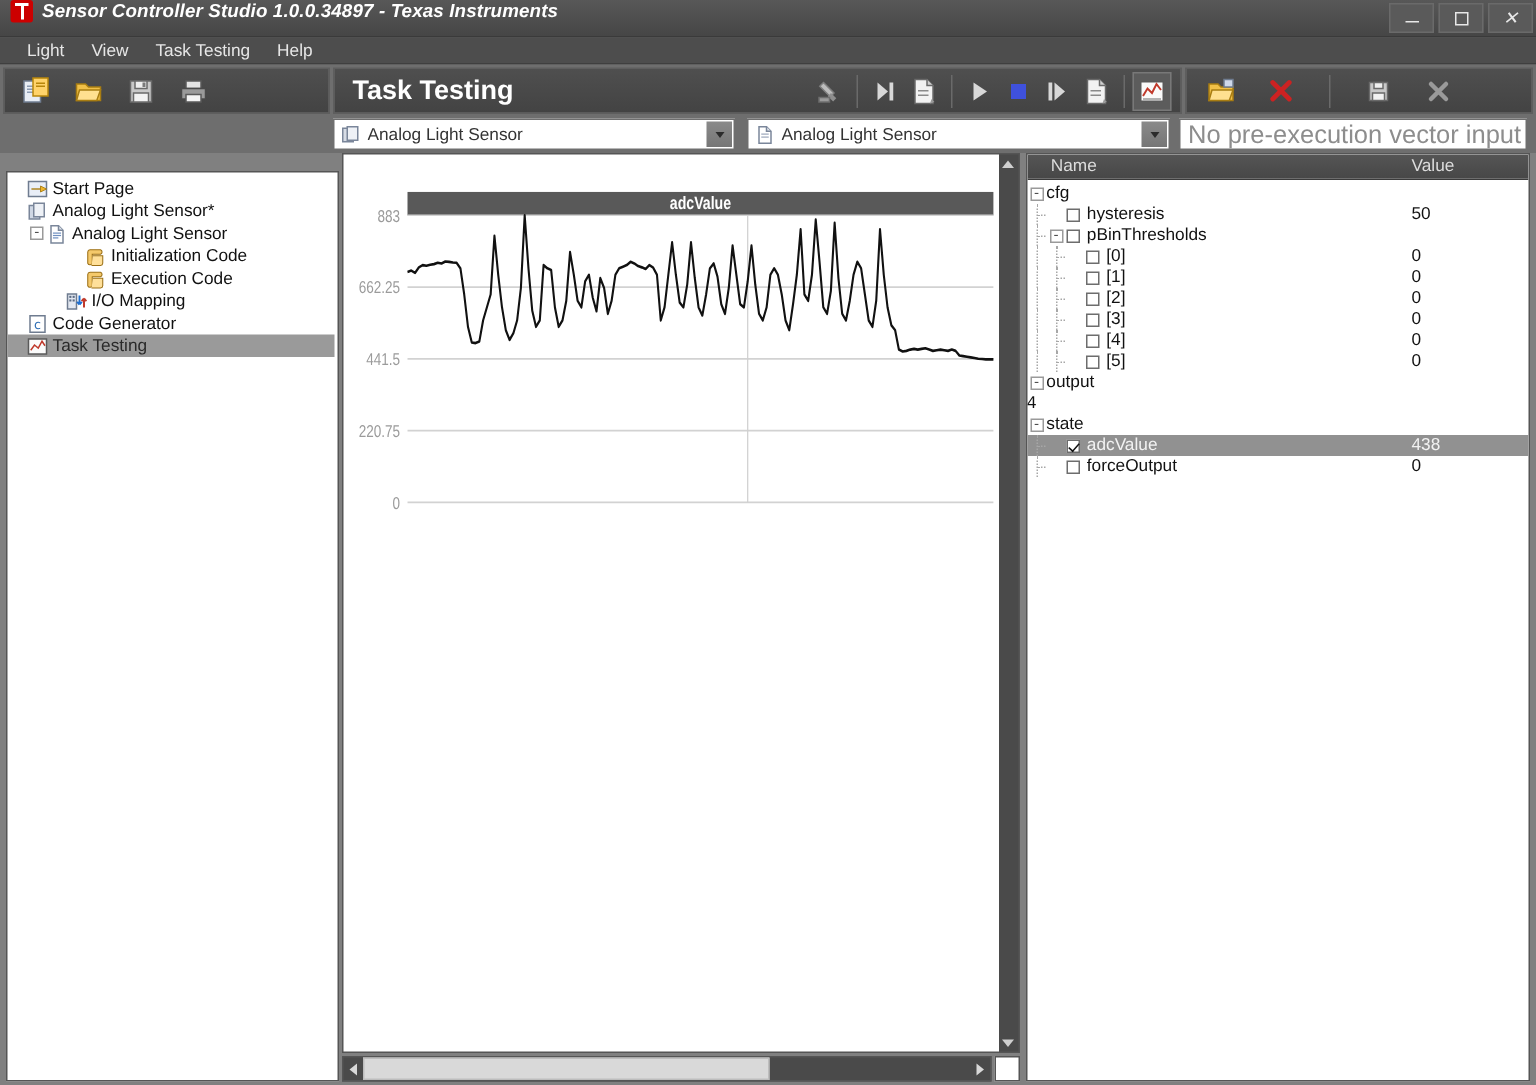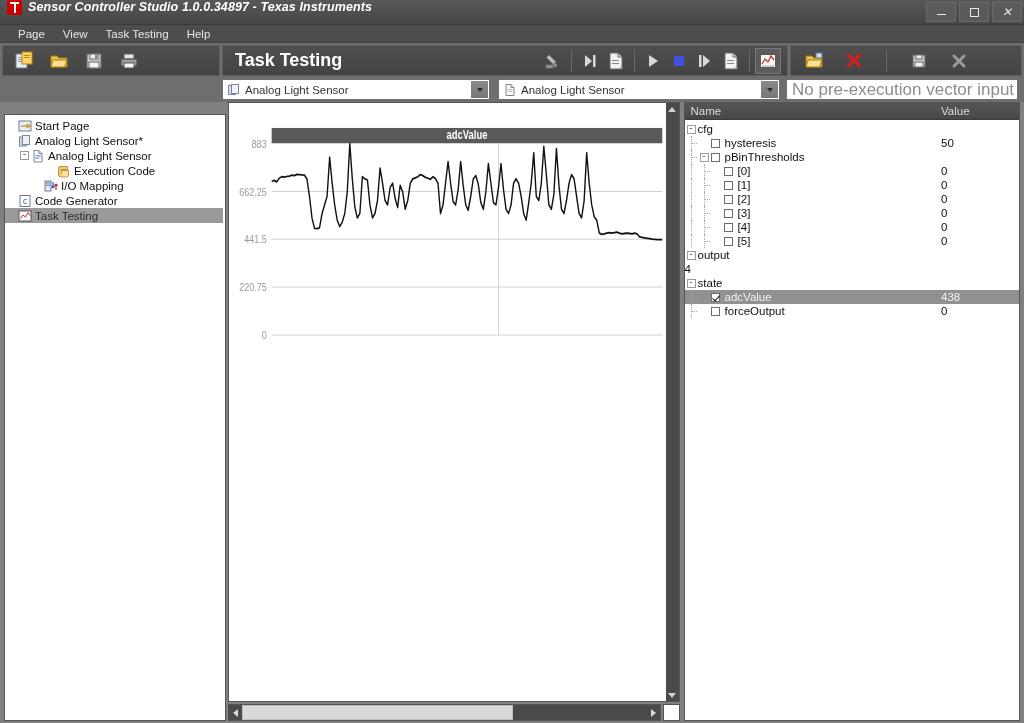"Page" div.menu-item { text: Page -> Light }
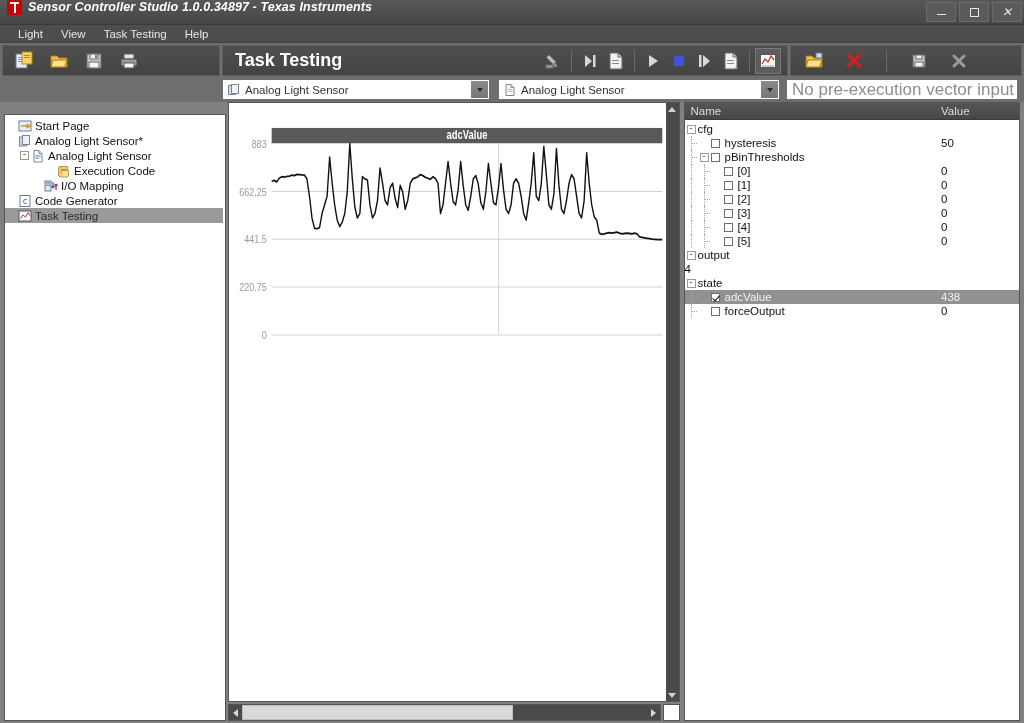"Name" .prop-head .c1 { padding-left: 6px -> 16px }
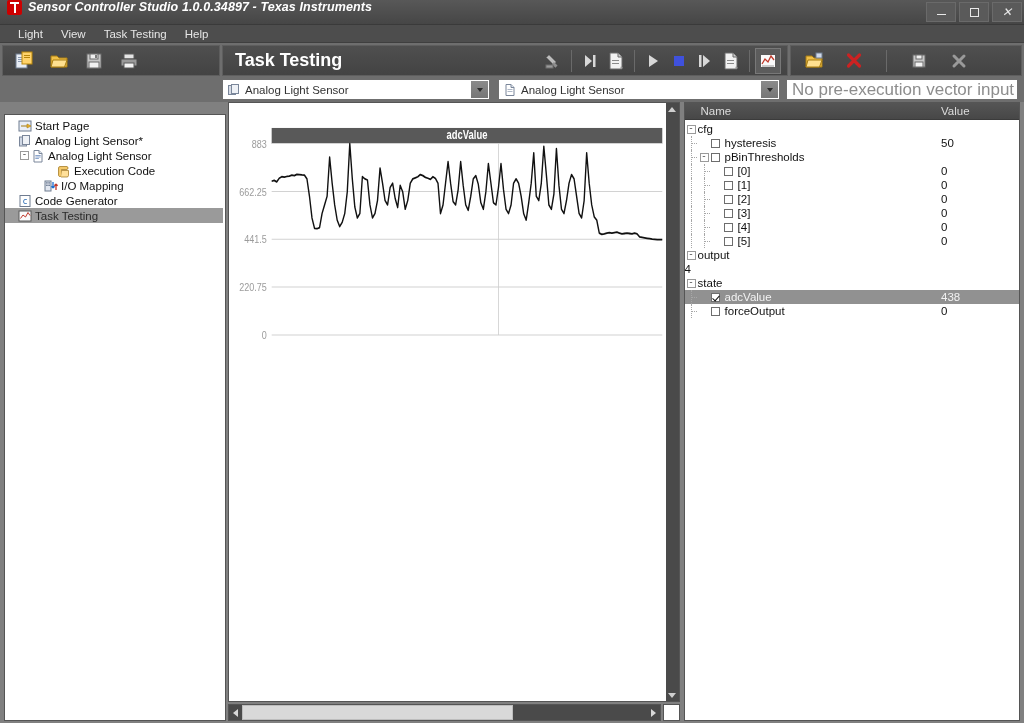"Initialization Code" div.tnode { html: none -> <div> <div></div> <div></div> <div></div> <div></div> <div><svg> <path></path> <path></path> </svg></div> <span>Initialization Code</span> </div> }
